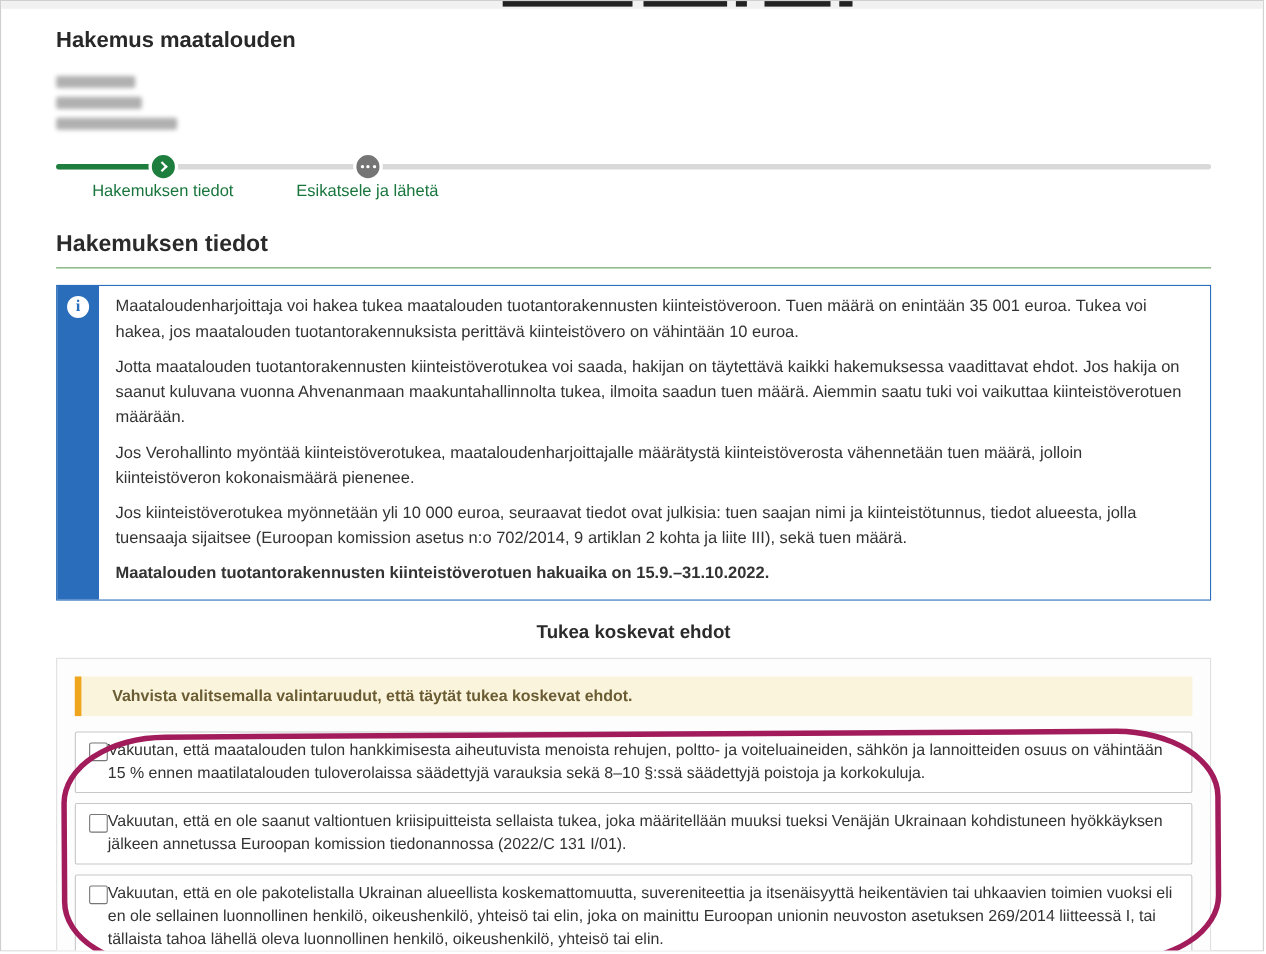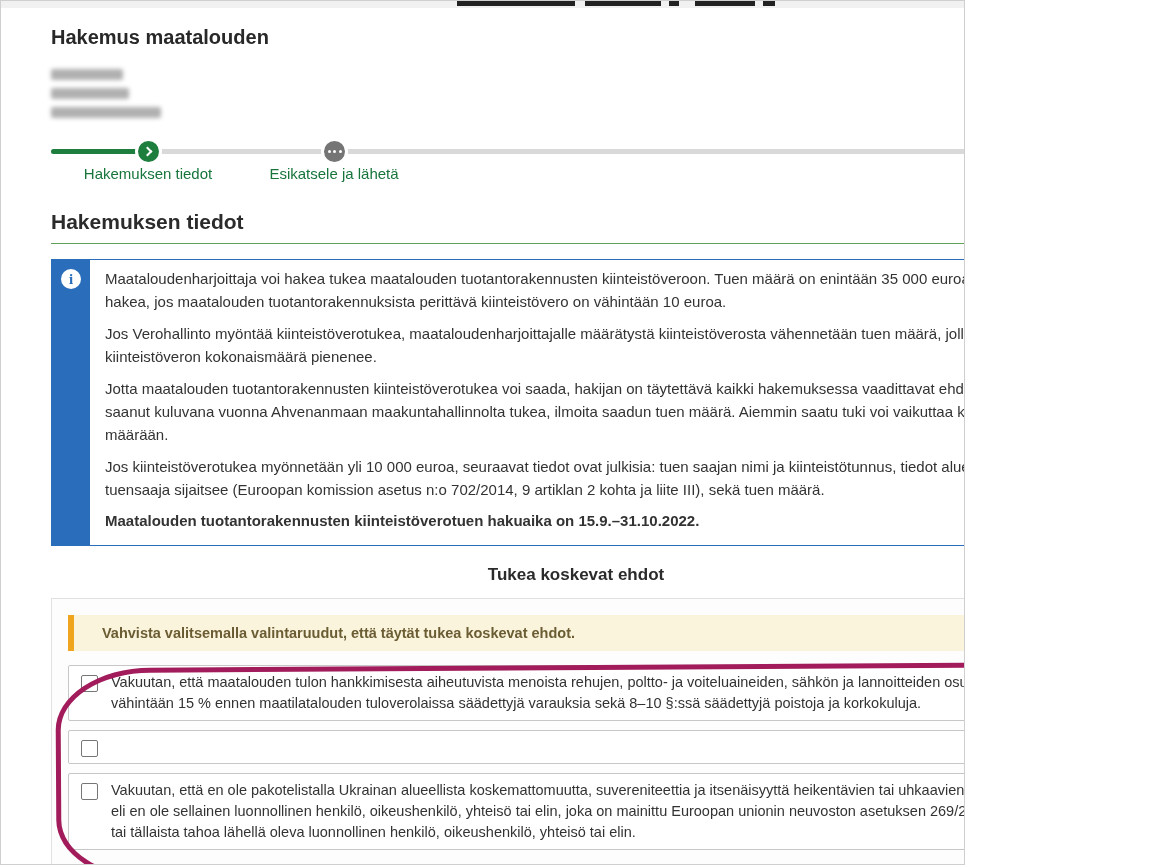"Hakemus maatalouden" .screen { width: 965px -> 1149px }
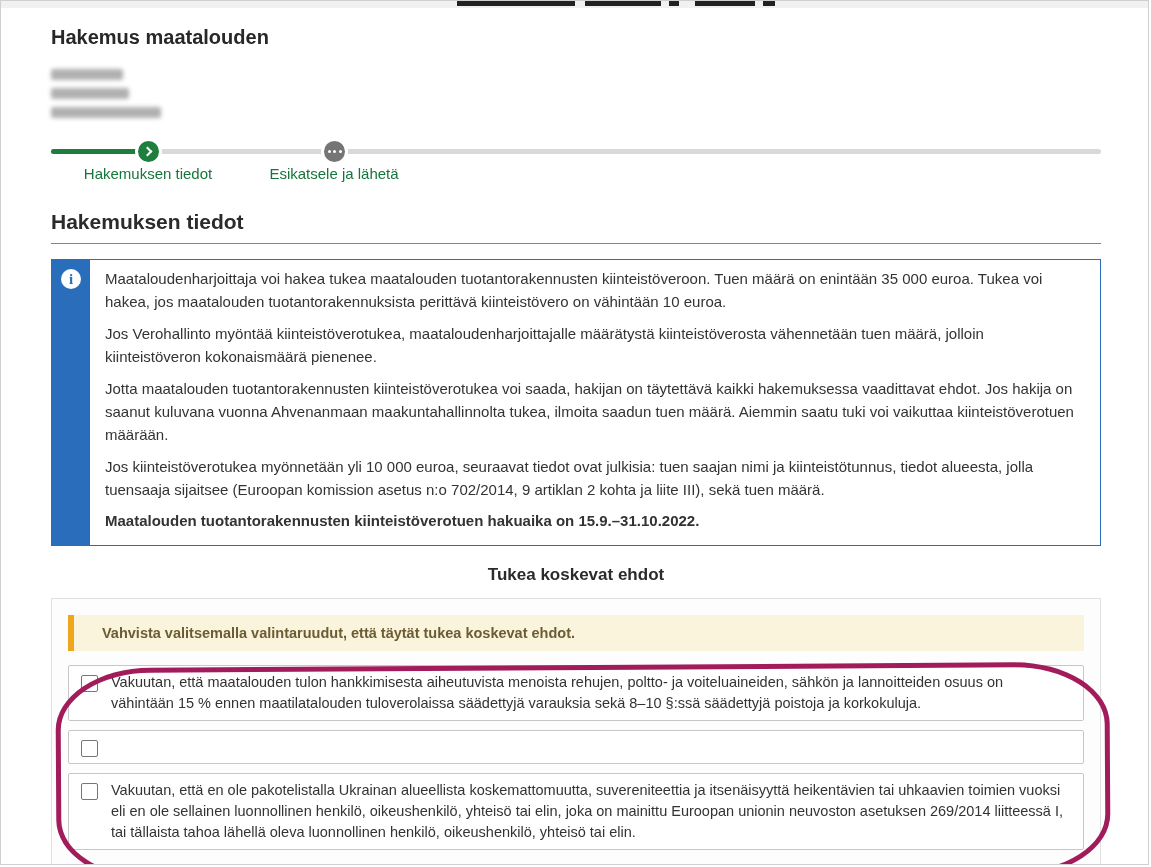"Maataloudenharjoittaja voi hakea tukea" p { text: 35 000 -> 35 001 }
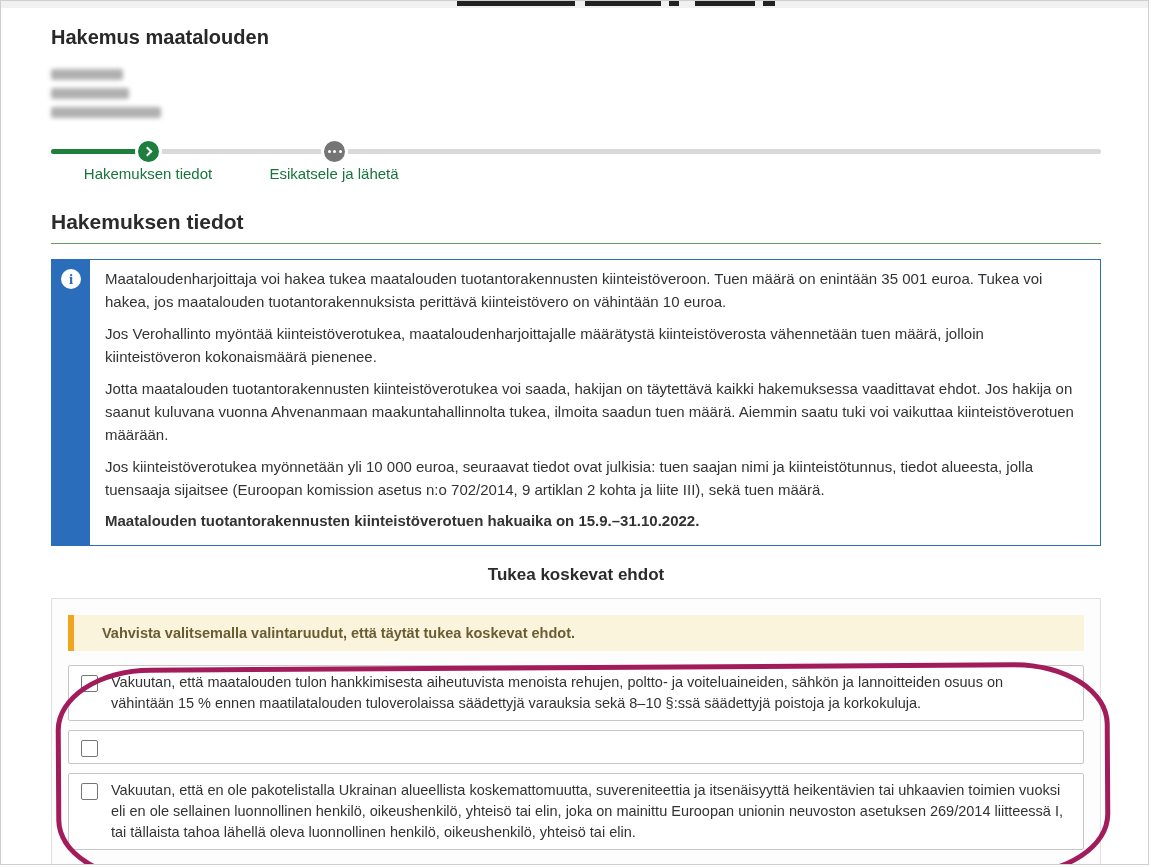"Jos Verohallinto myöntää" p { order: before "Jotta maatalouden tuotantorakennusten" -> after "Jotta maatalouden tuotantorakennusten" }
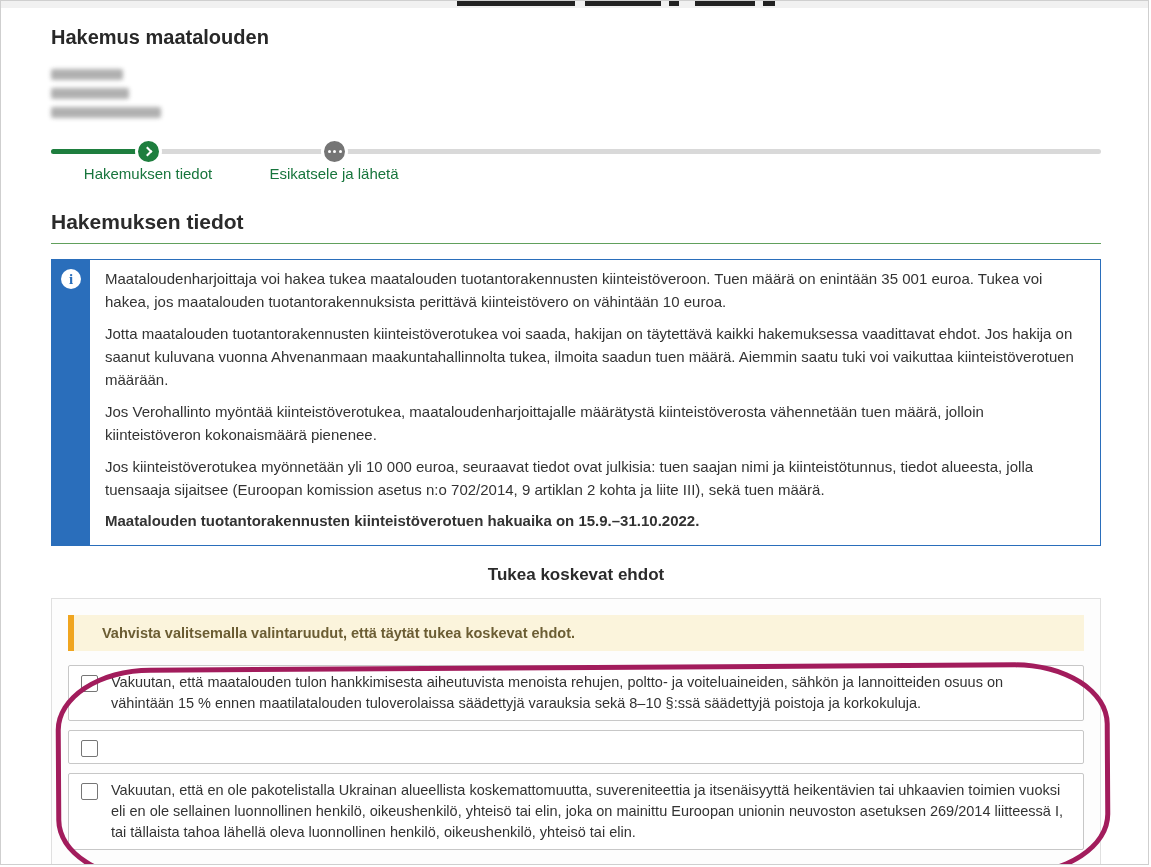"Vakuutan, että maatalouden tulon" .check-row { gap: 13px -> none }
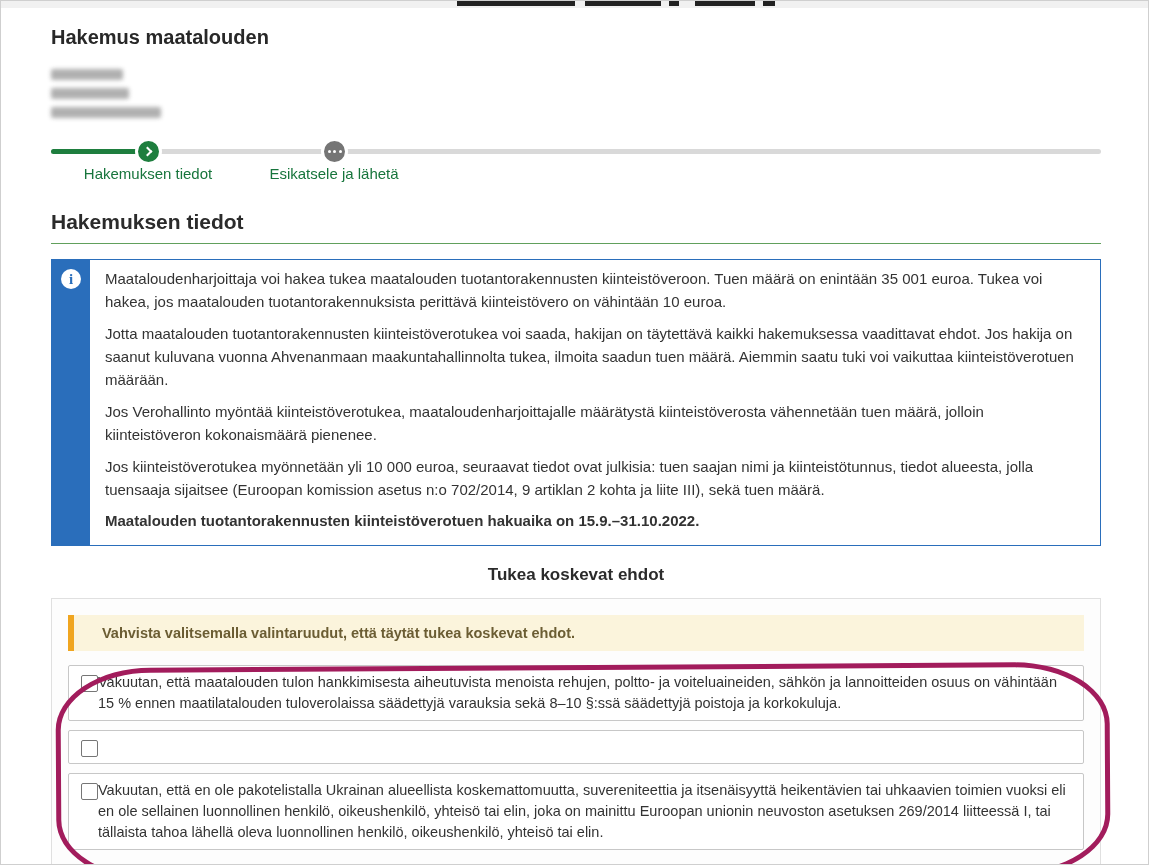"Vakuutan, että en ole saanut" span.check-label { html: none -> <span>Vakuutan, että en ole saanut valtiontuen kriisipuitteista sellaista tukea, joka määritellään muuksi tueksi Venäjän Ukrainaan kohdistuneen hyökkäyksen jälkeen annetussa Euroopan komission tiedonannossa (2022/C 131 I/01).</span> }
